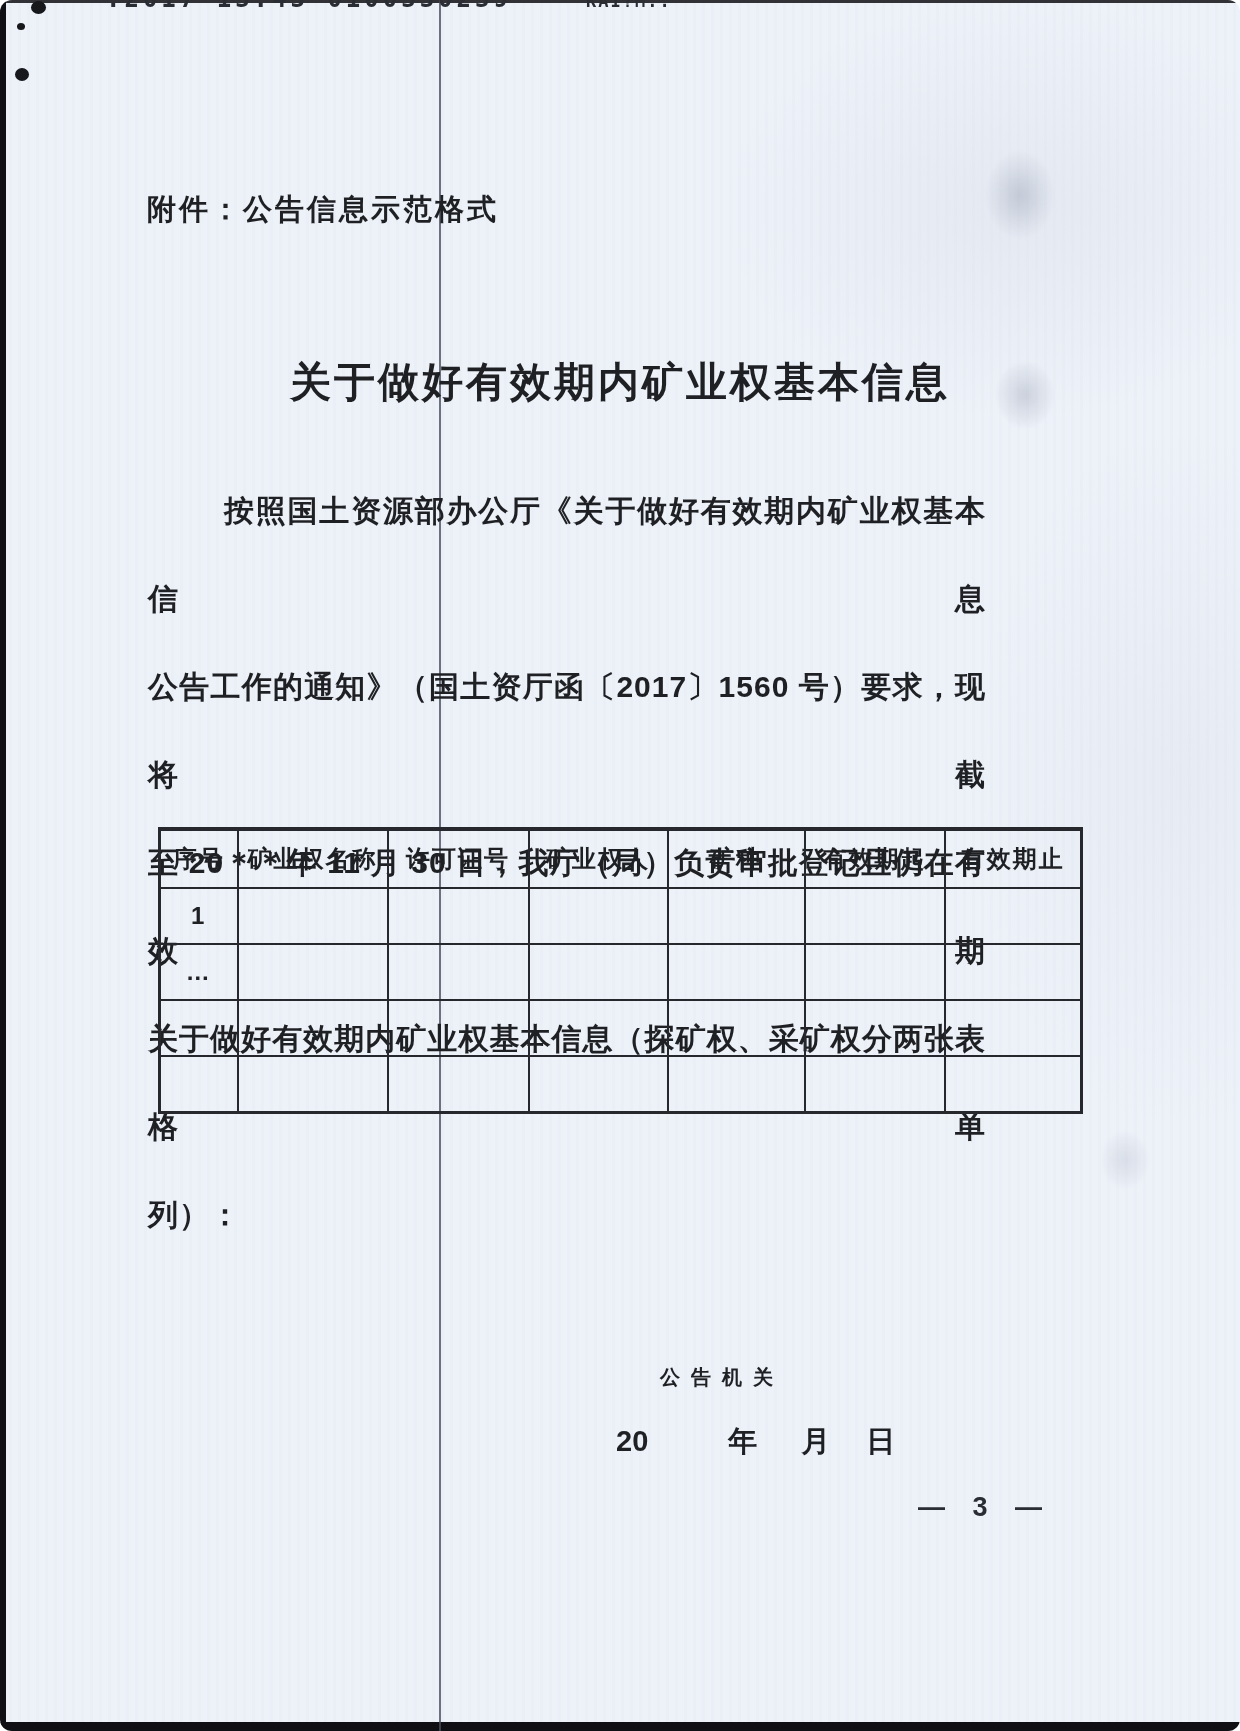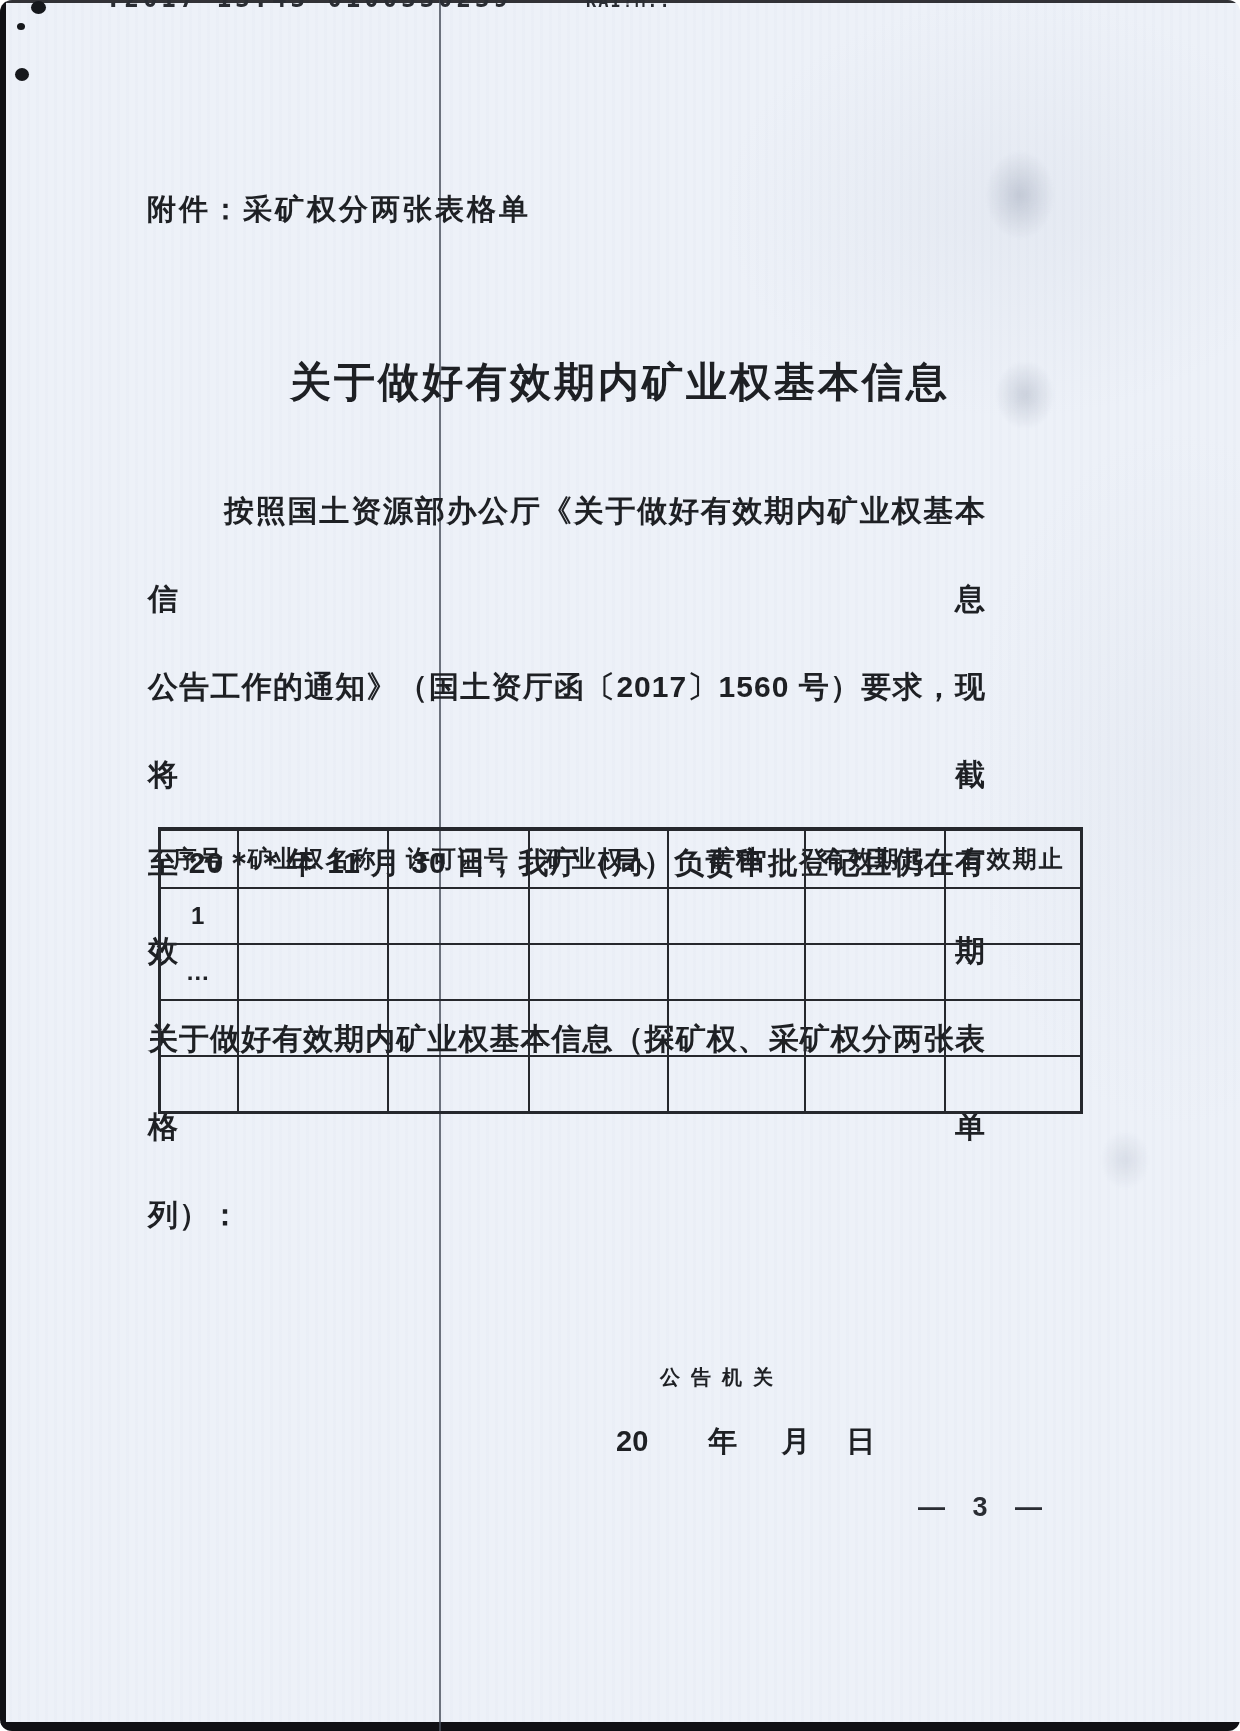"附件：采矿权分两张表格单" div.attachment { text: 采矿权分两张表格单 -> 公告信息示范格式 }
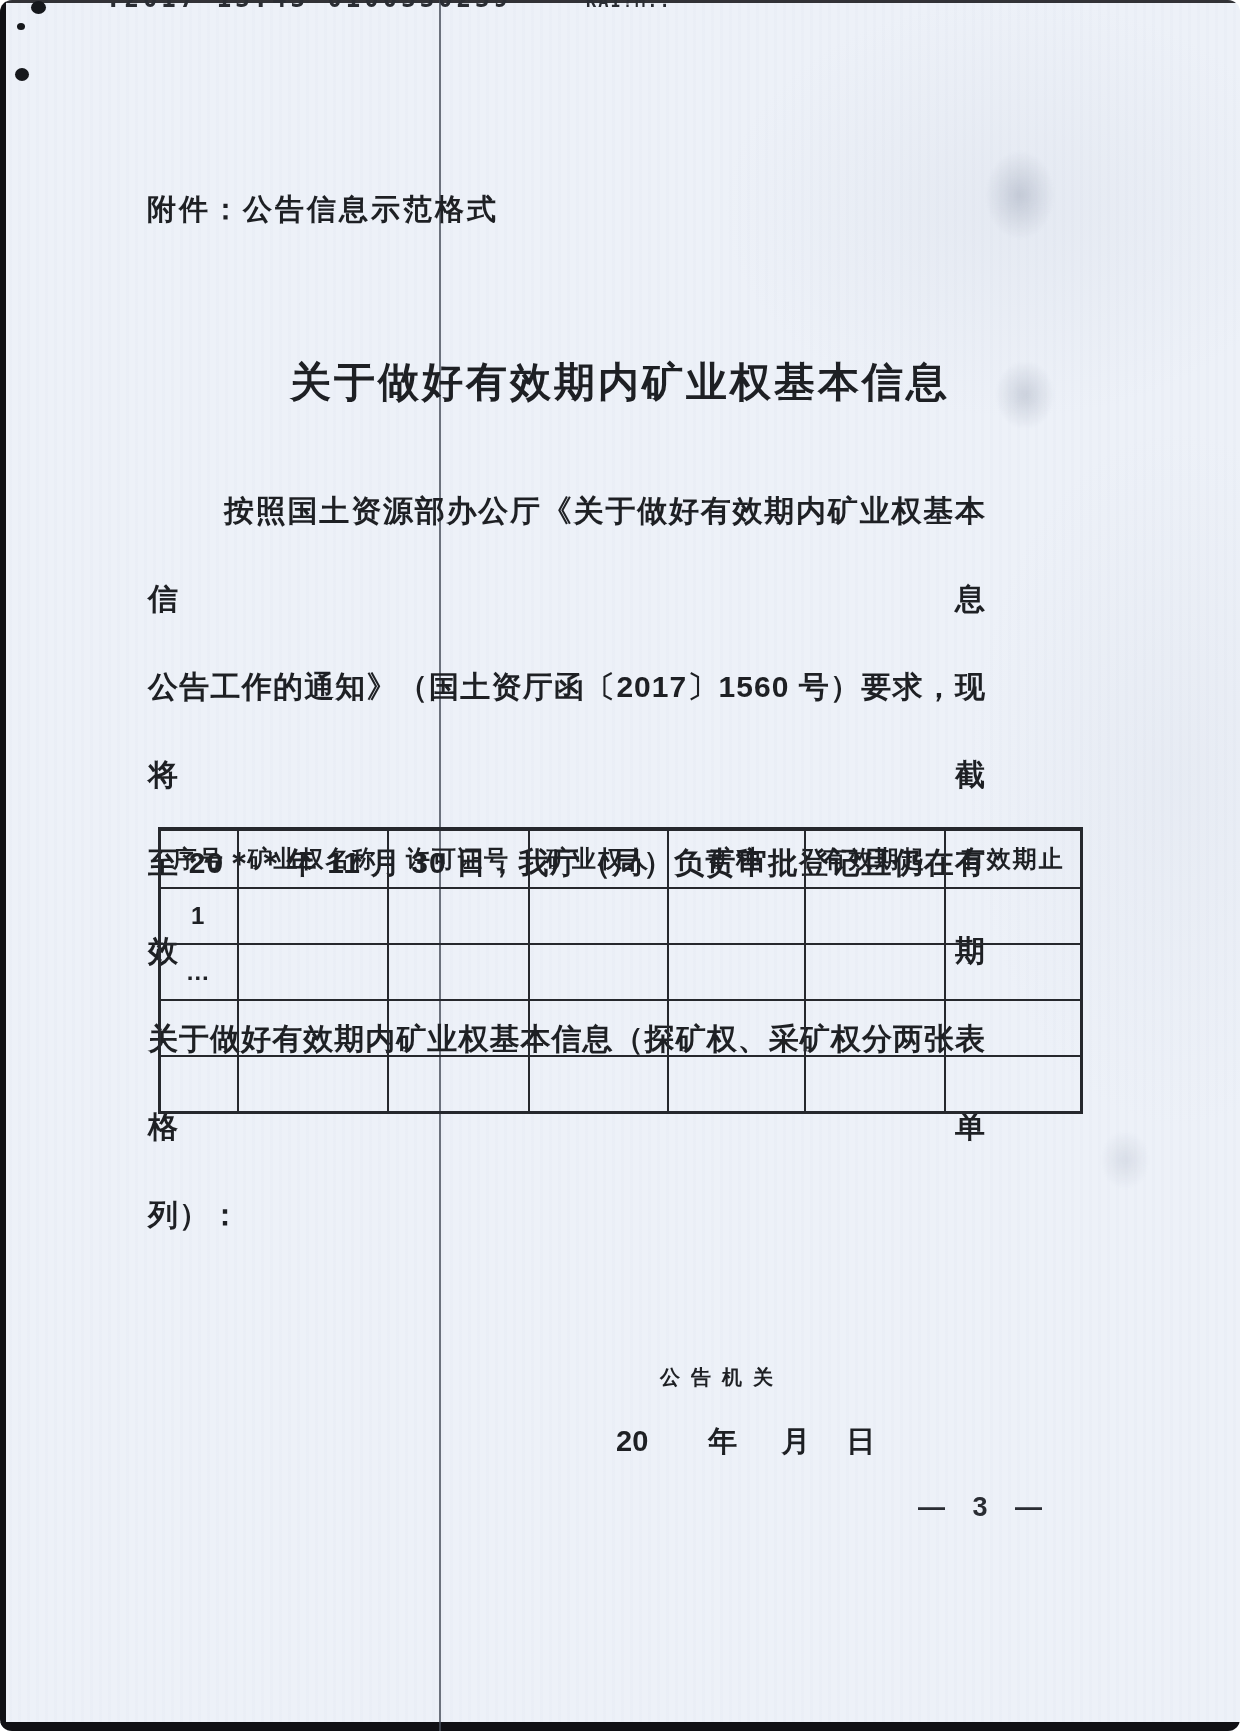"20" .dp0 { margin-right: 60px -> 80px }
